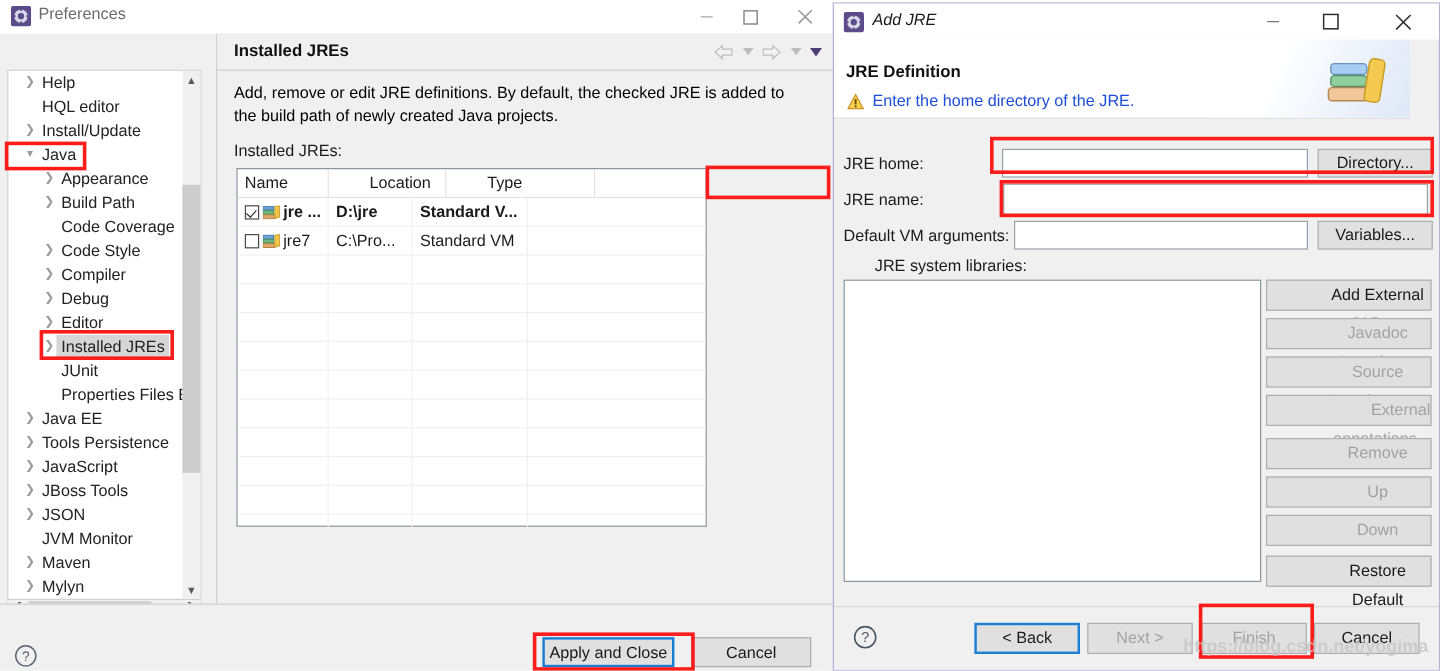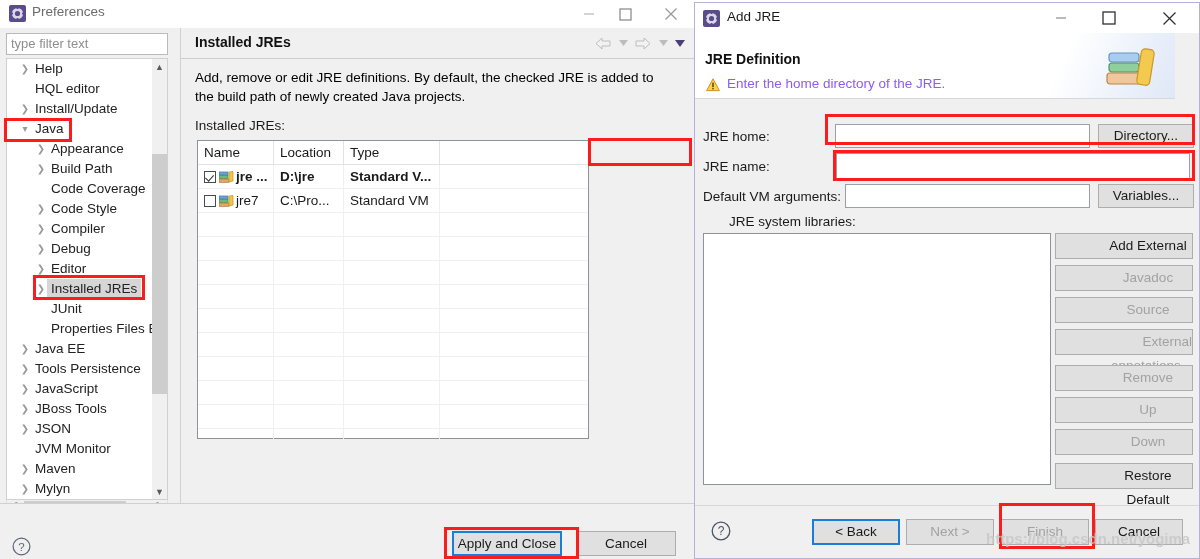"Add JRE" #addjre-titlebar { font-style: none -> italic }
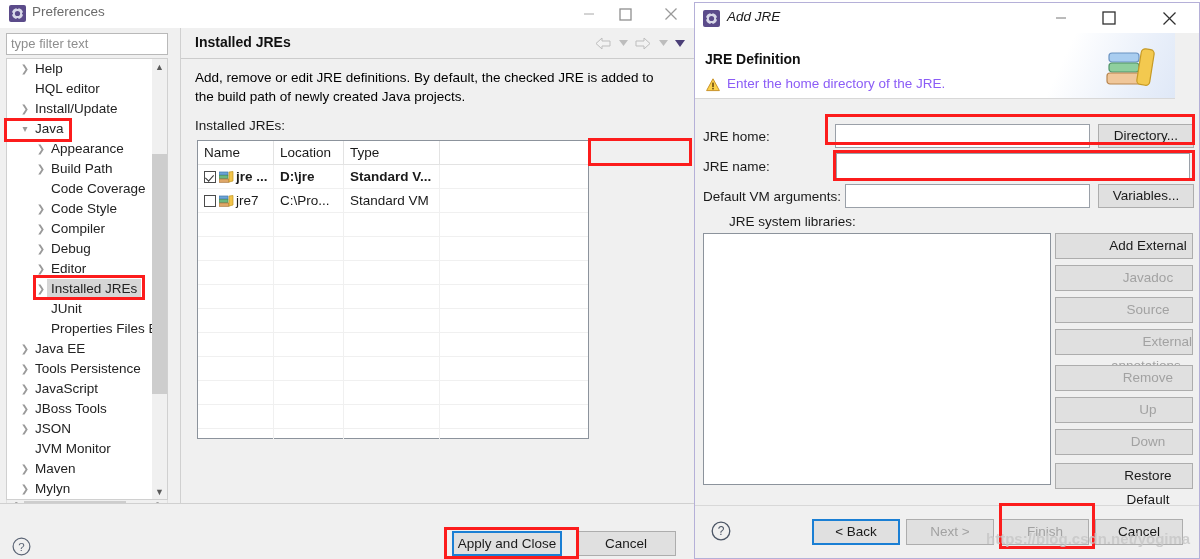"type filter text" div { html: <div>type filter text</div> -> none }
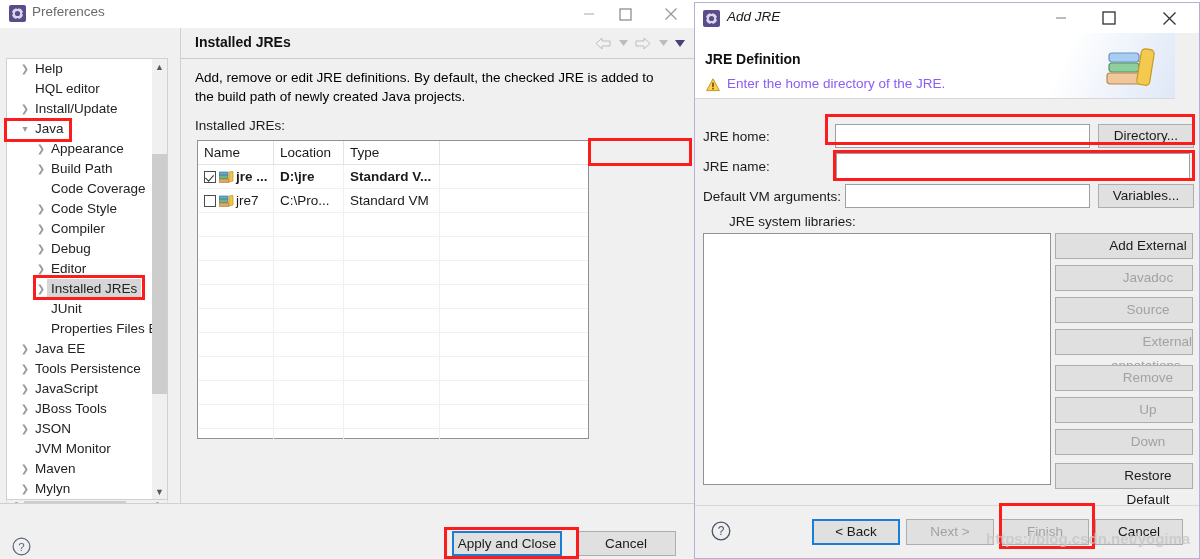"Enter the home directory of" #addjre-hdr-msg { color: #8b5cf6 -> #1d4ed8 }
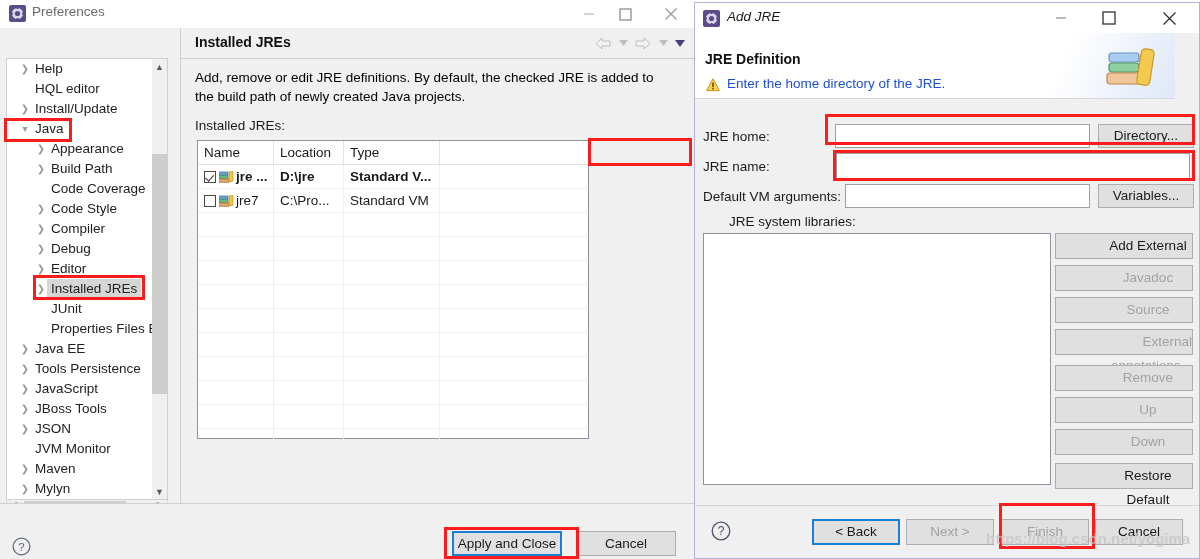"Name" #jre-thead { gap: none -> 28px }
